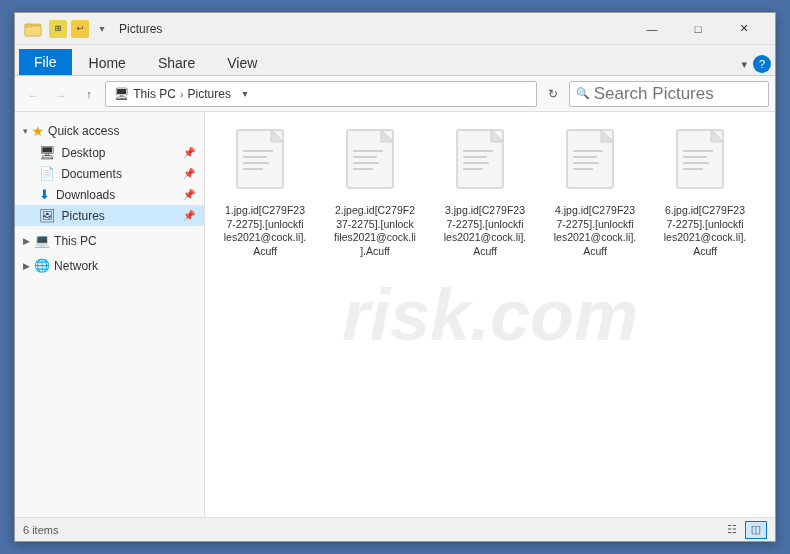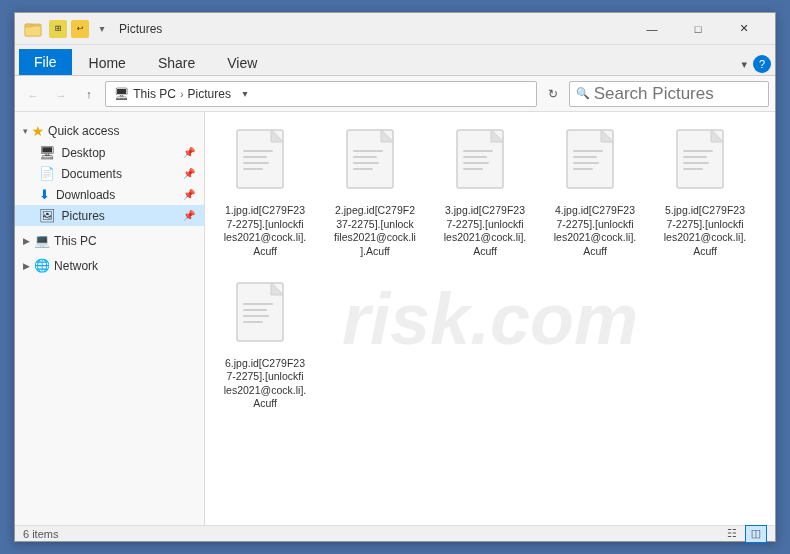"5.jpg.id[C279F23 7-2275].[unlockfi" div.file-item { html: <div> <div><svg> <rect></rect> <path></path> <path></path> <rect></rect> <rect></rect> <rect></rect> <rect></rect> </svg></div> <div>5.jpg.id[C279F23 7-2275].[unlockfi les2021@cock.li]. Acuff</div> </div> -> none }
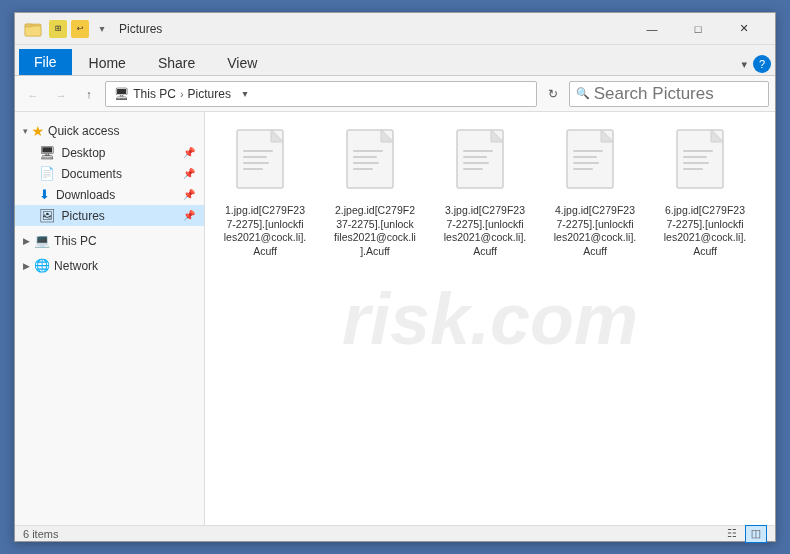"6 items" .statusbar { height: 16px -> 24px }
